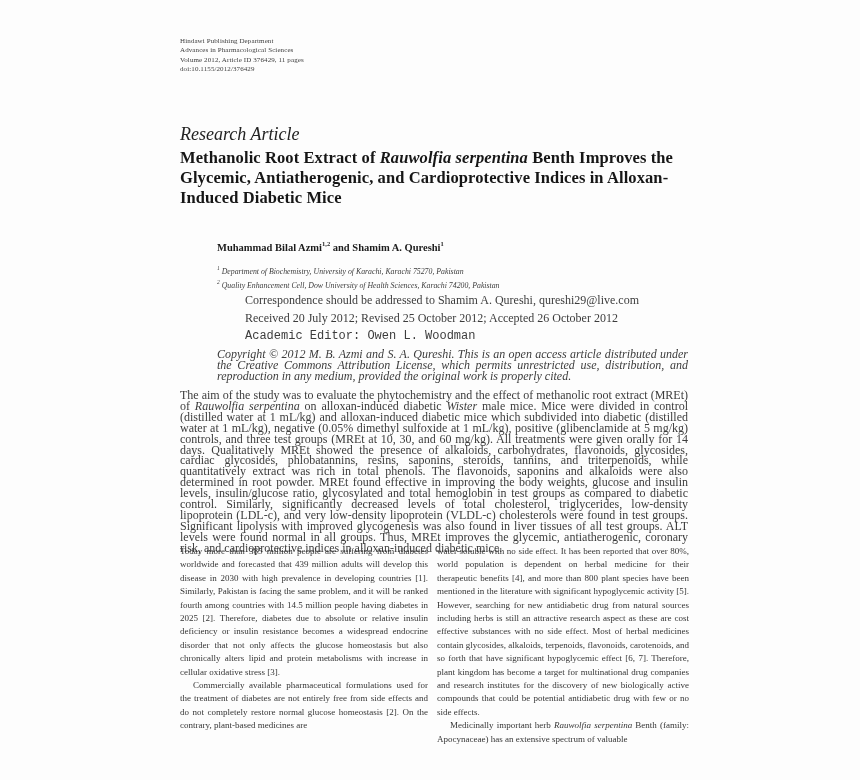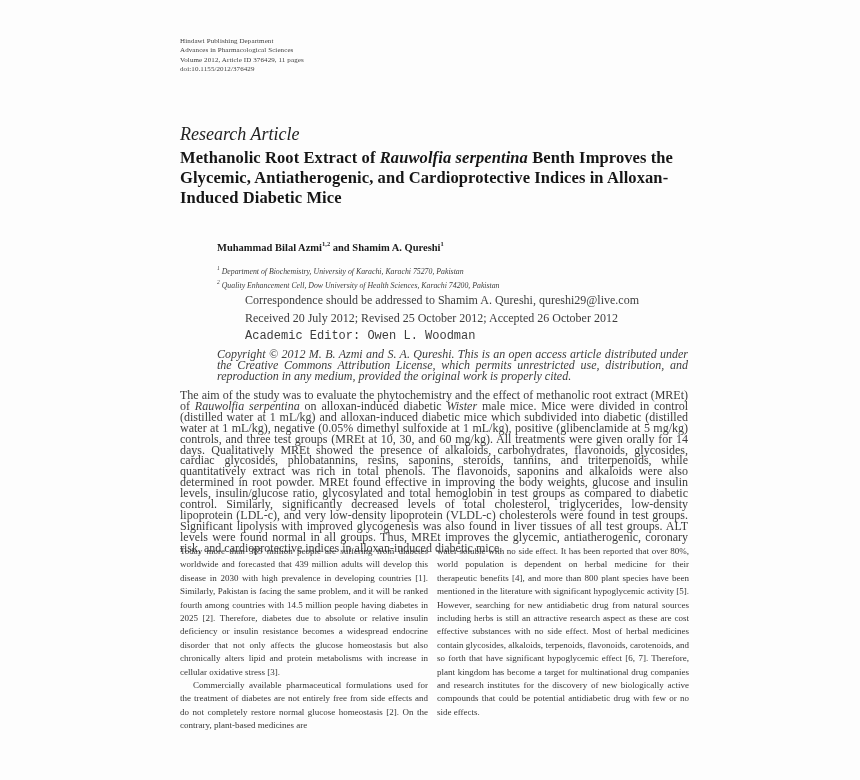"Medicinally important herb Rauwolfia" p.body-para { html: none -> <p><span>Medicinally important herb </span><em>Rauwolfia serpentina</em><span> Benth (family: Apocynaceae) has an extensive spectrum of valuable</span></p> }
